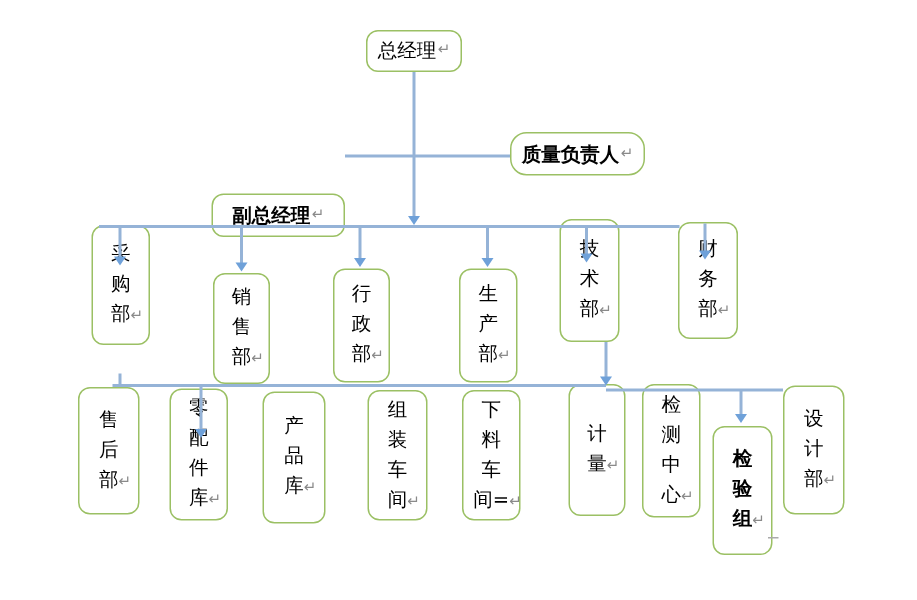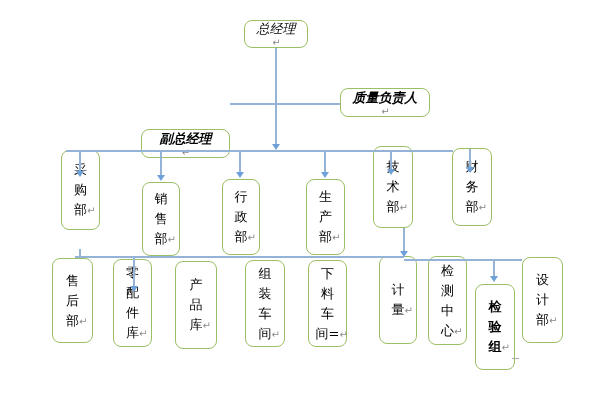"总经理" .node.horiz { flex-direction: column -> row; font-style: italic -> none }
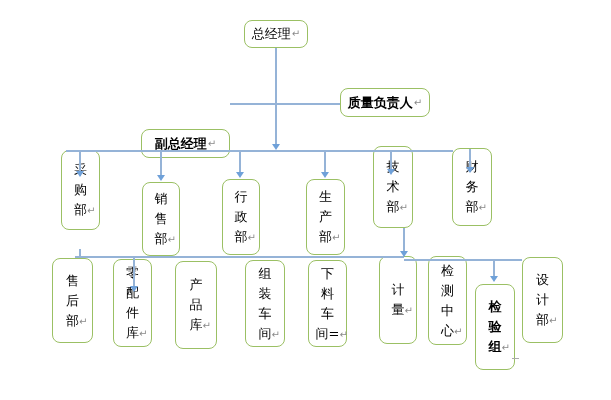"质量负责人" div.node { border-radius: none -> 11px }
